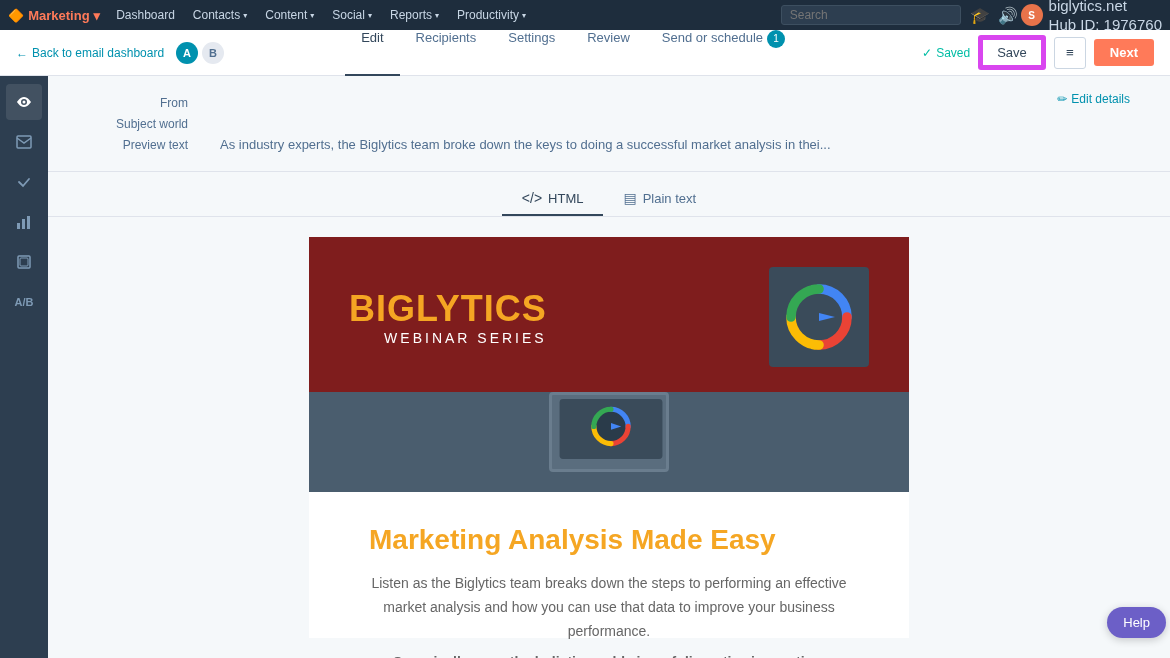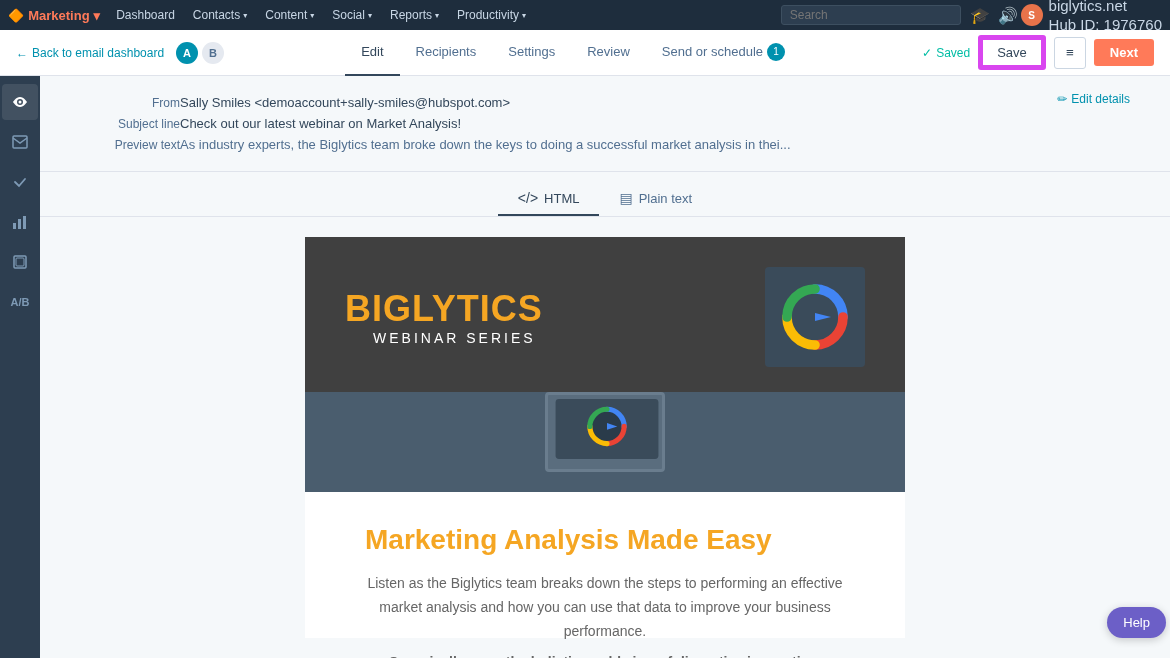"Edit" .tab { align-items: center -> flex-start }
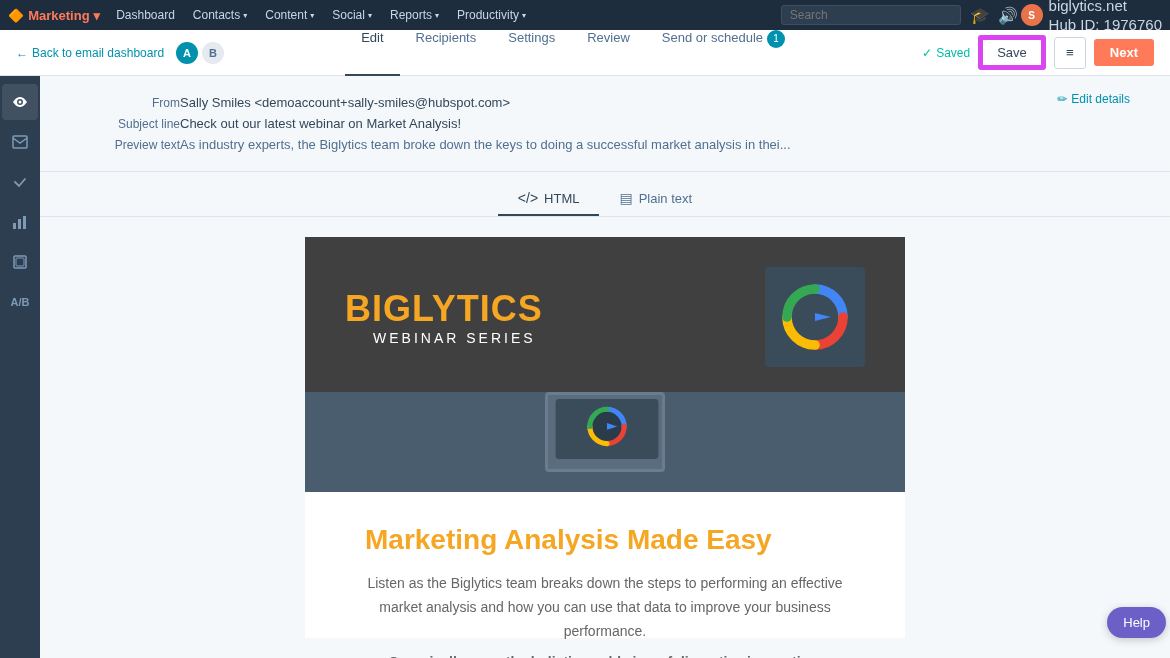"From" .meta-label { margin-right: 0 -> 32px }
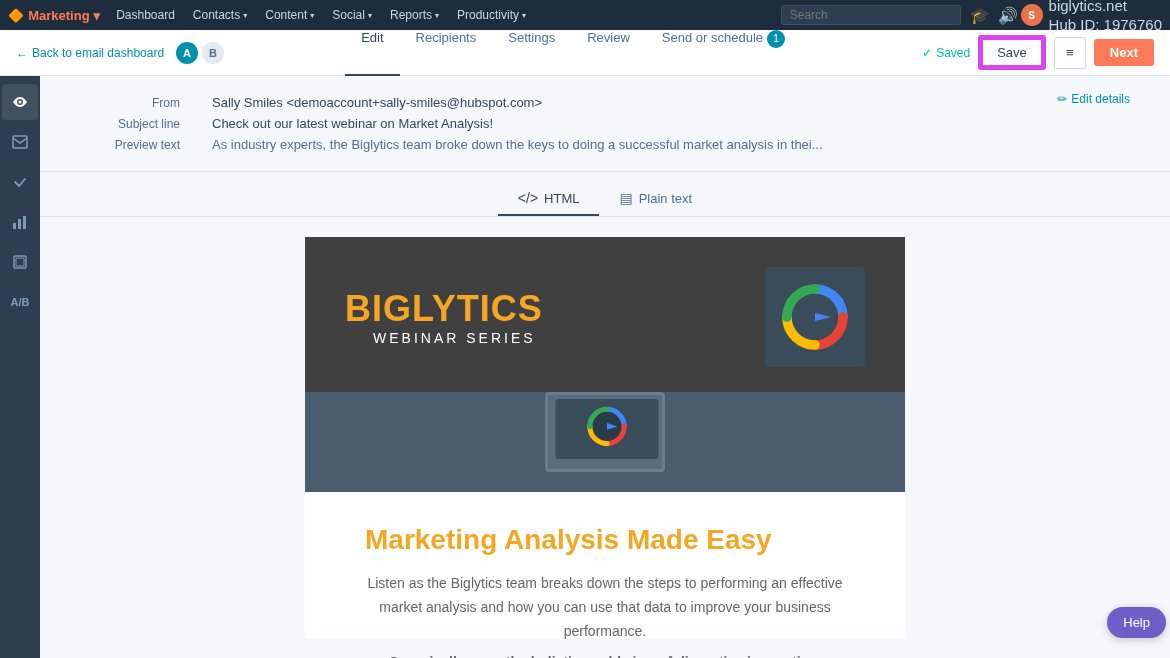"Sally Smiles" div.meta-value { html: <div>Sally Smiles &lt;demoaccount+sally-smiles@hubspot.com&gt;</div> -> none }
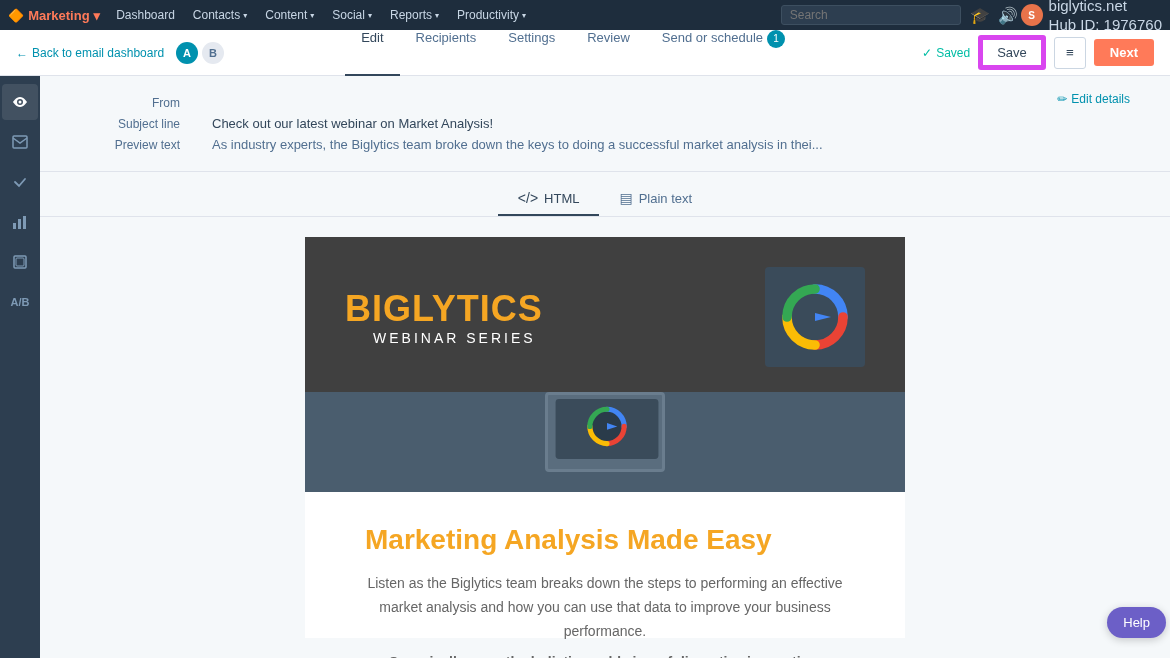"Subject line" div.meta-label { text: line -> world }
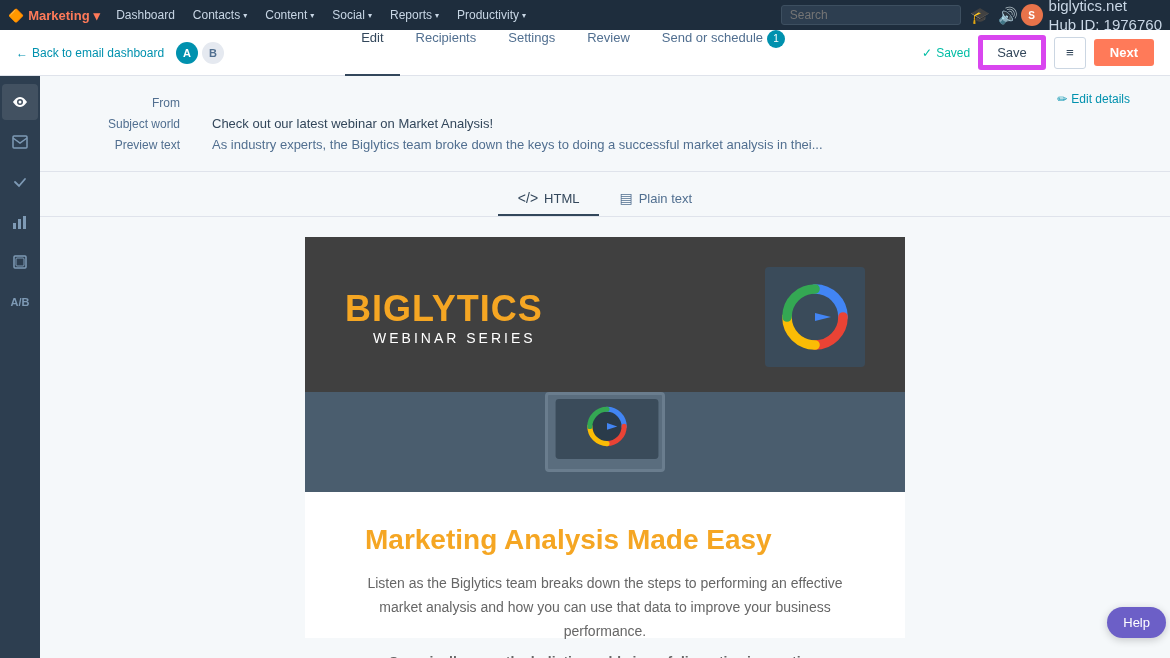"Check out our latest webinar" div.meta-value { html: <div>Check out our latest webinar on Market Analysis!</div> -> none }
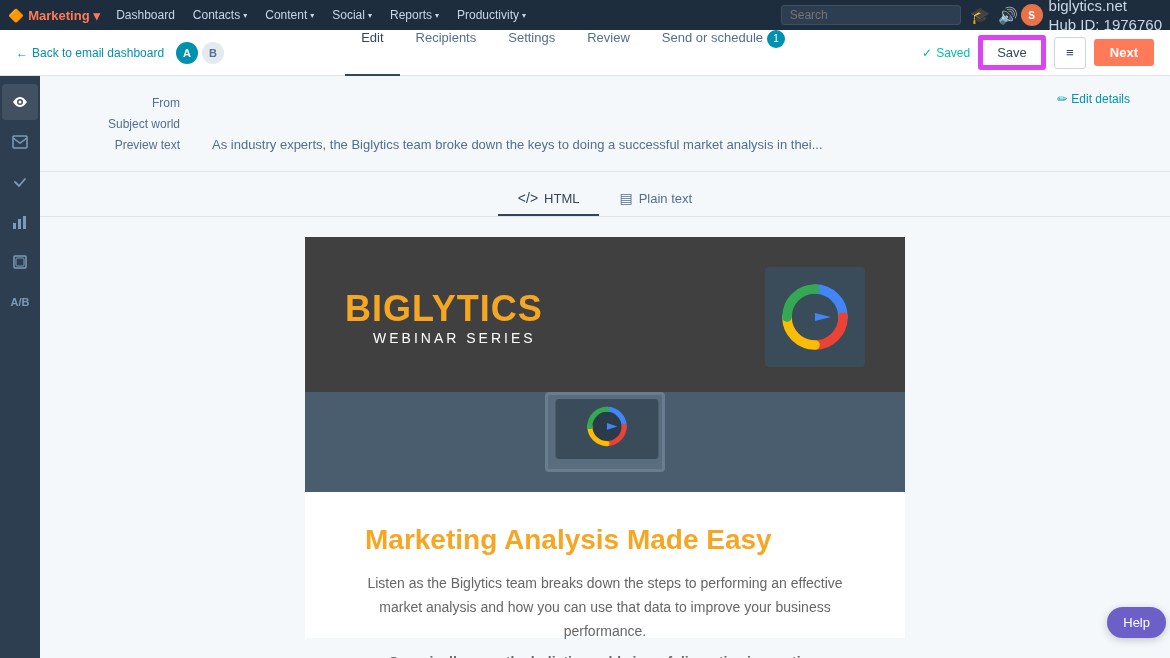"A/B" .sidebar { width: 40px -> 48px }
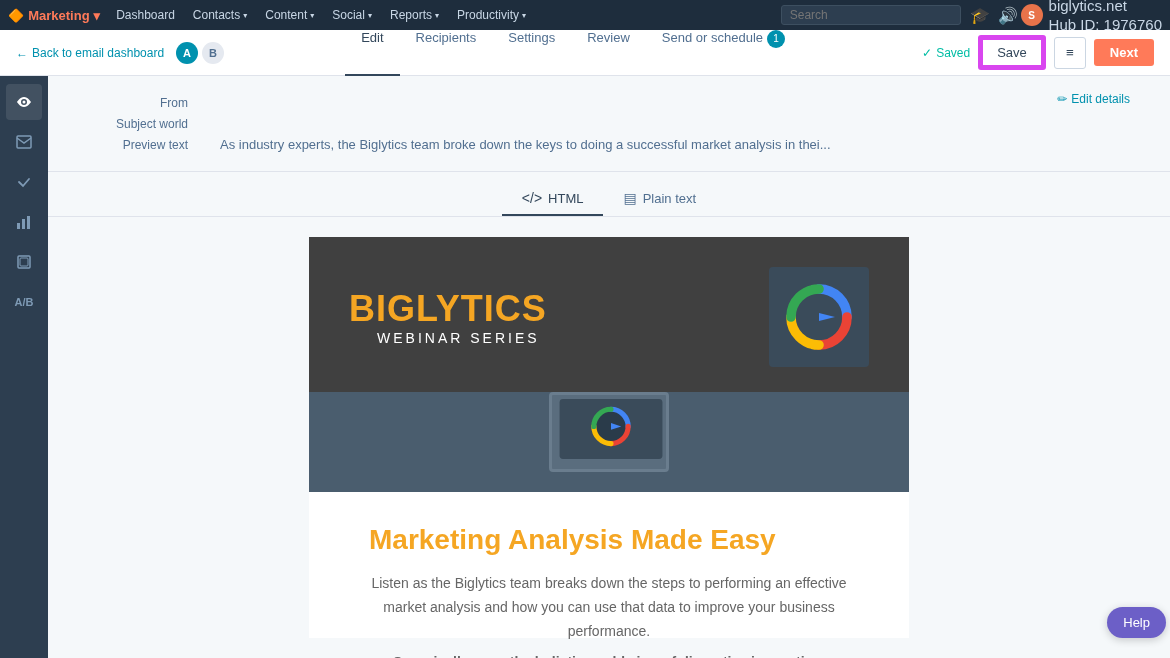"BIGLYTICS" .email-header-img { background: #404040 -> #7f1d1d; text-align: none -> right }
